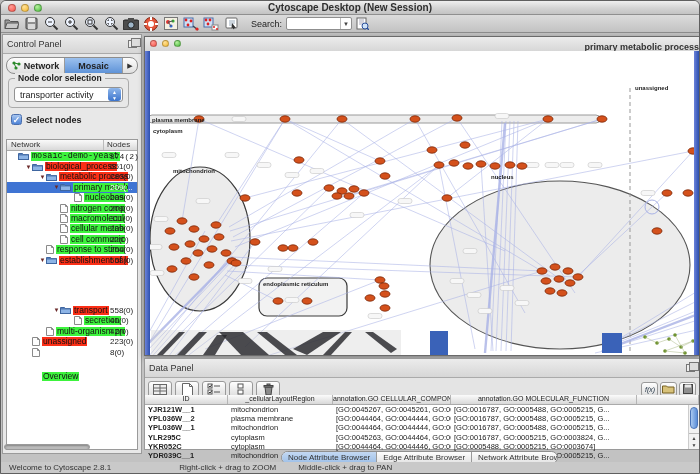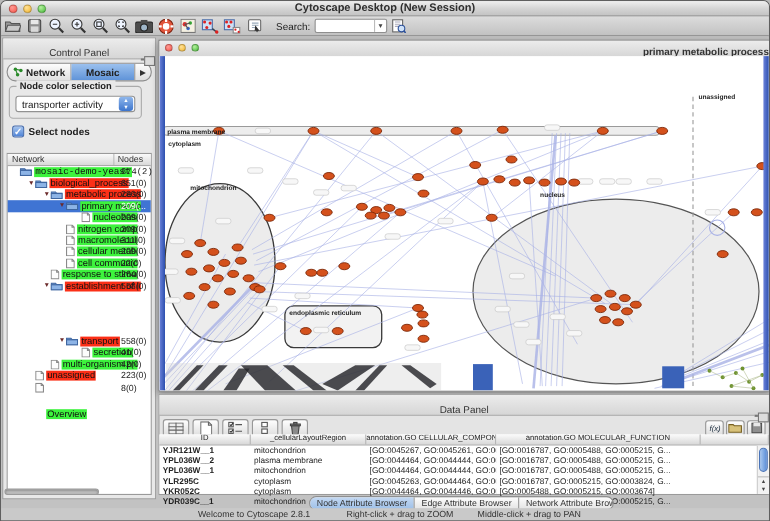"Control Panel" .cp-header { flex-direction: column -> none }
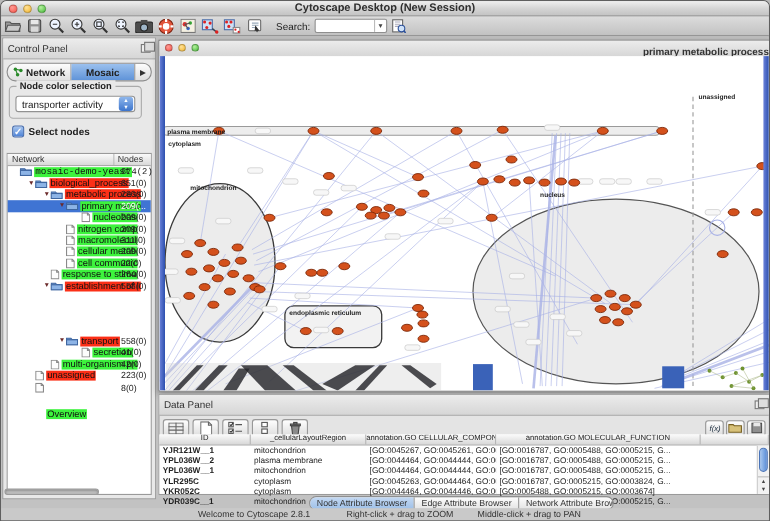"Welcome to Cytoscape 2.8.1" .statusbar { justify-content: center -> none }
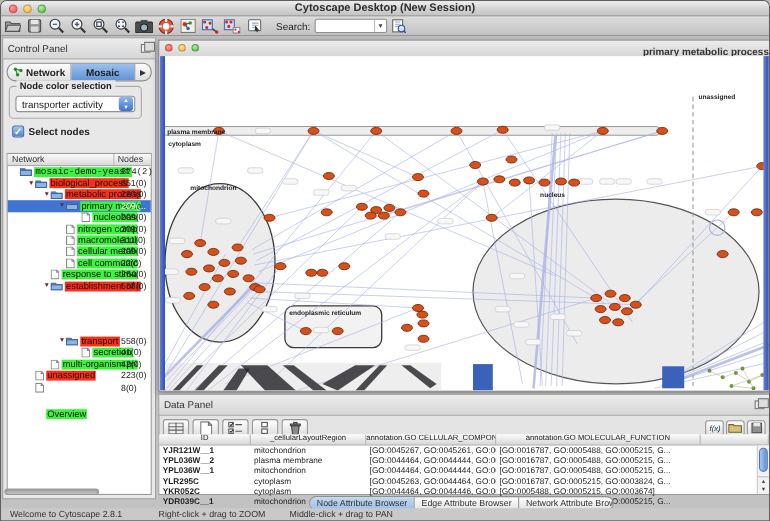"Right-click + drag to ZOOM" .statusbar .s2 { margin-left: 33px -> 68px }
